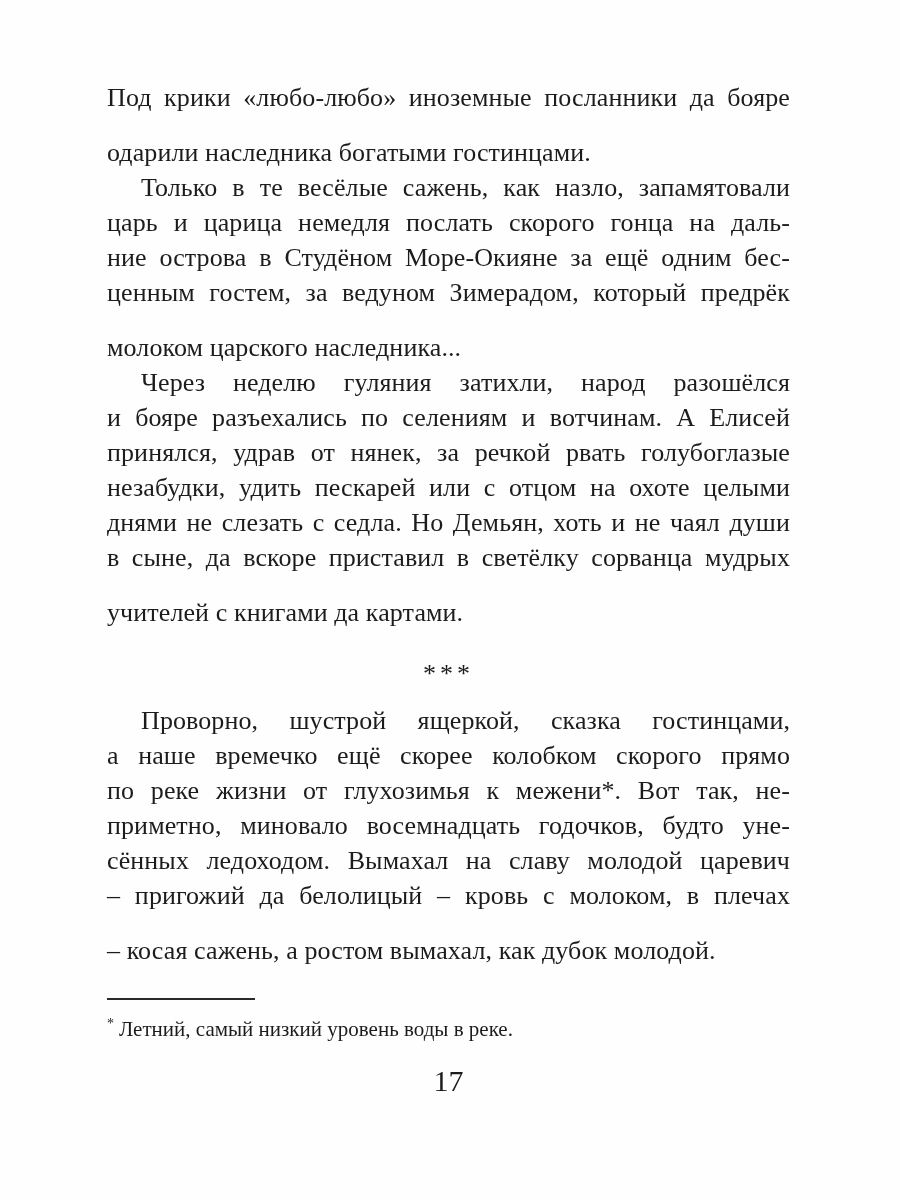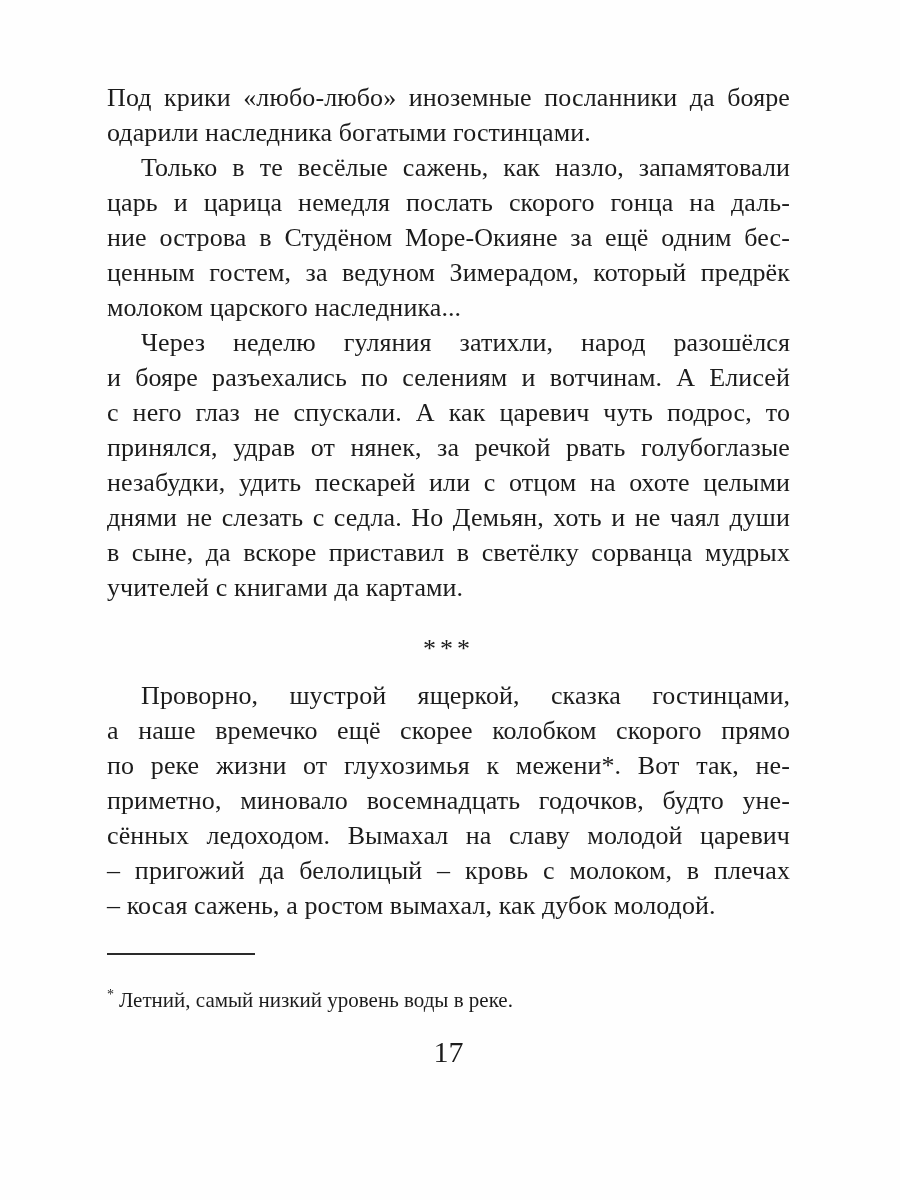"одарили наследника богатыми гостинцами." .line.last { margin-top: none -> 20px }
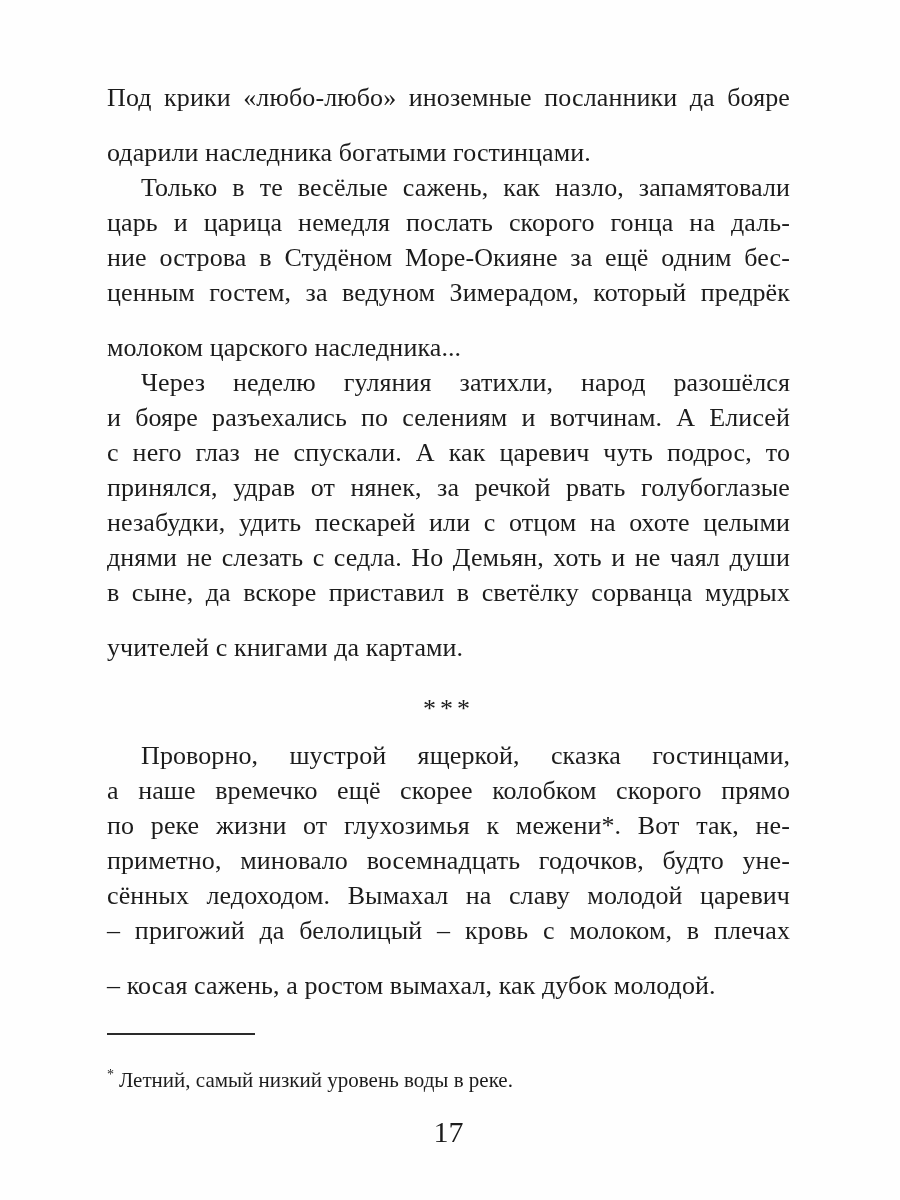"с него глаз не спускали." div.line { html: <div>с него глаз не спускали. А как царевич чуть подрос, то</div> -> none }
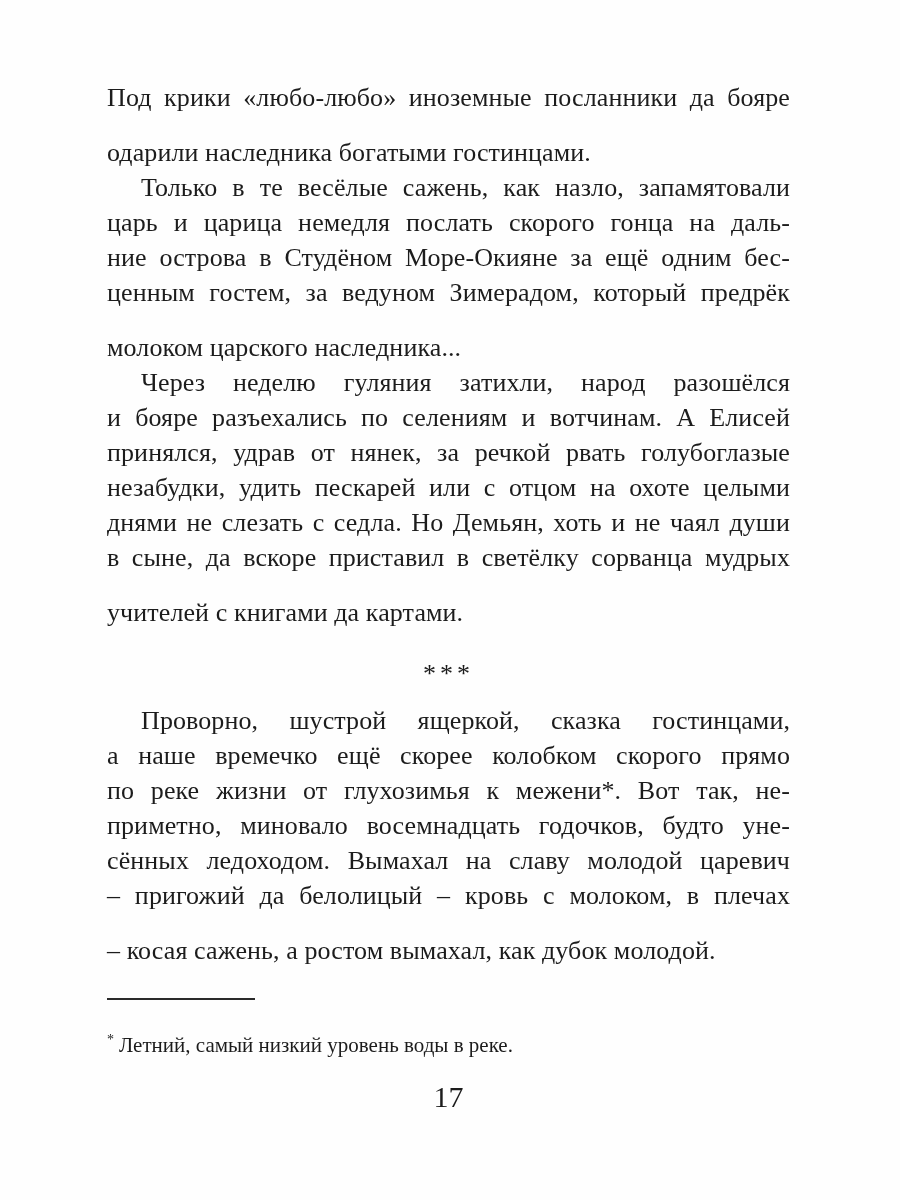"* Летний, самый низкий уровень" .footnote-line { margin-top: 26px -> 10px }
